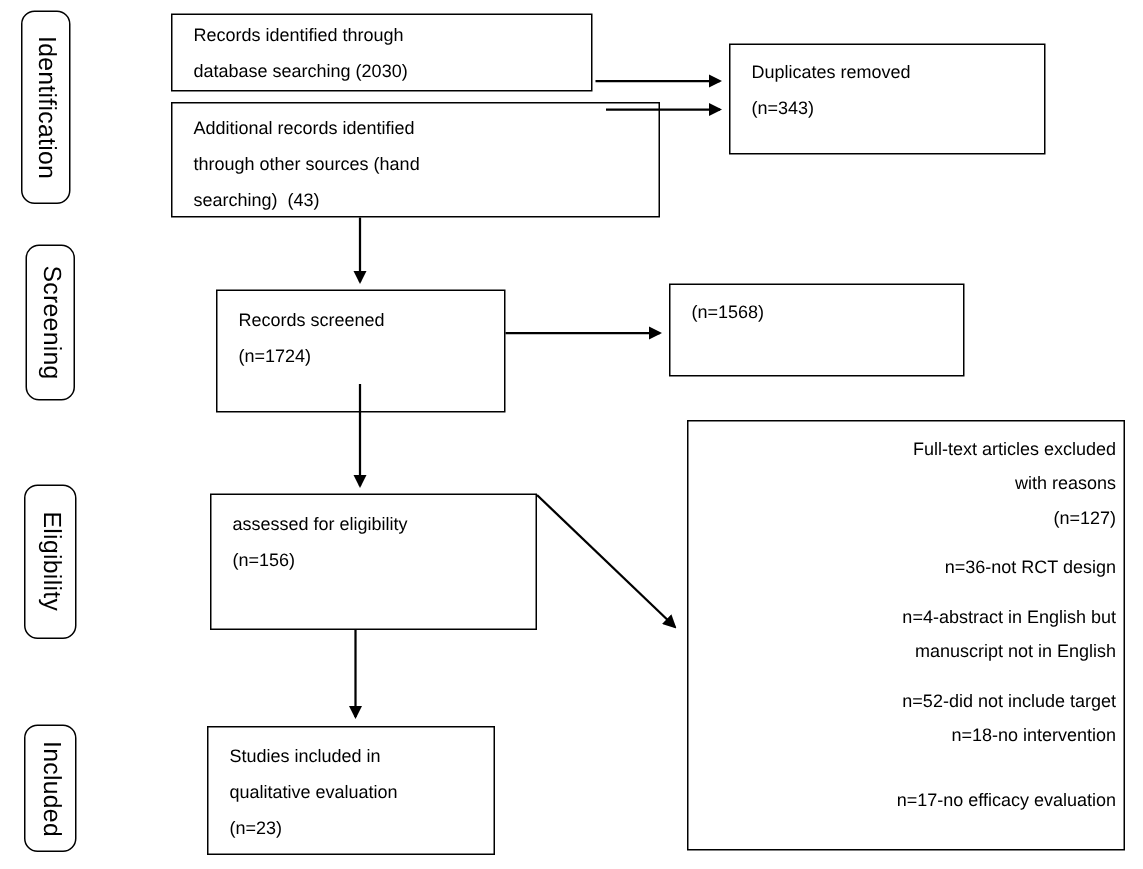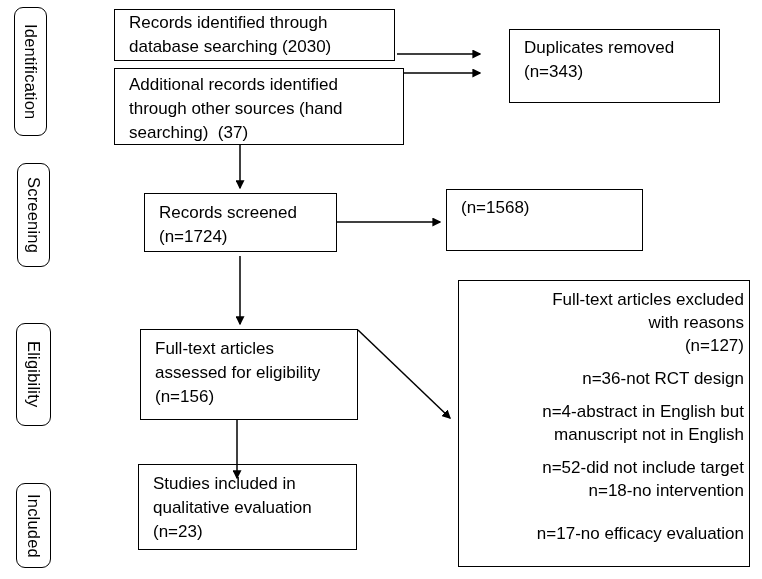"Records identified through" .box { font-size: 17px -> 12px }
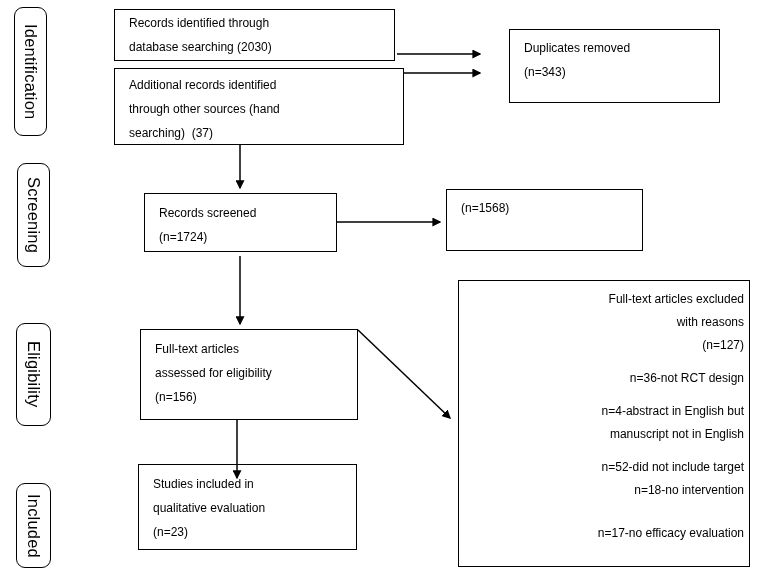"Duplicates removed" #box-duplicates { margin-left: 23px -> none }
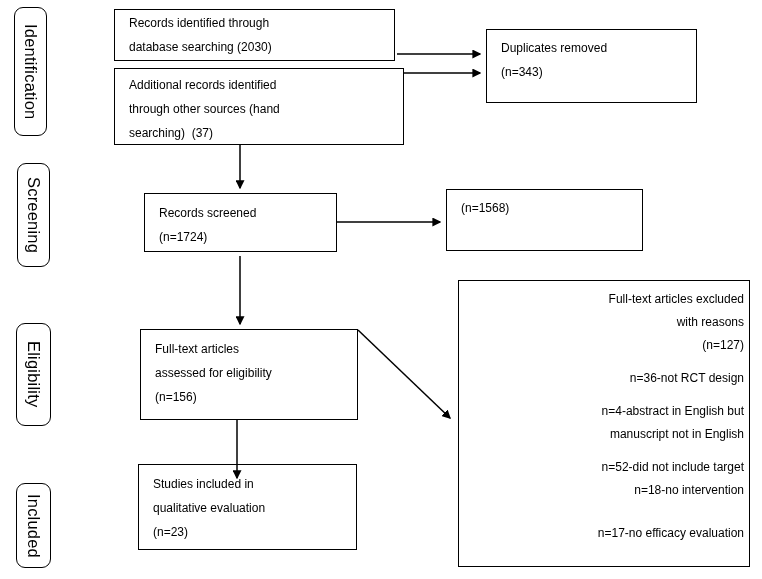"Additional records identified" #box-other-sources { width: 290px -> 326px }
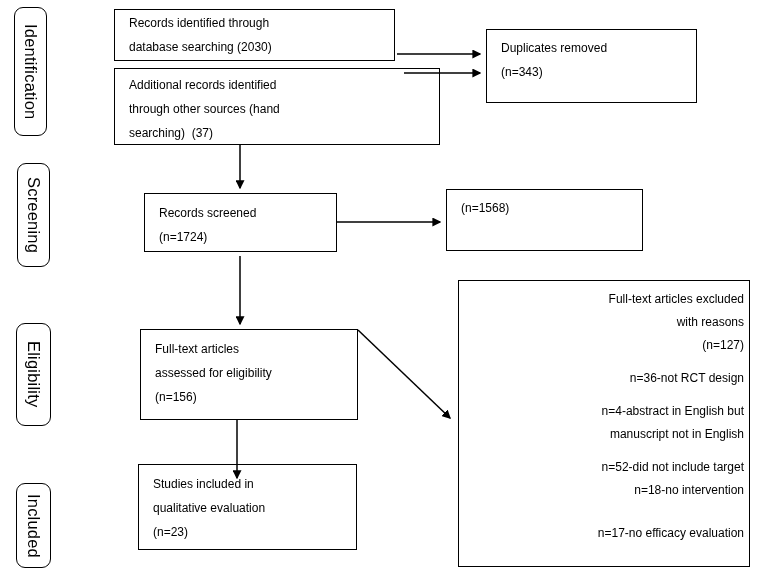"searching) (37)" div.line { text: 37 -> 43 }
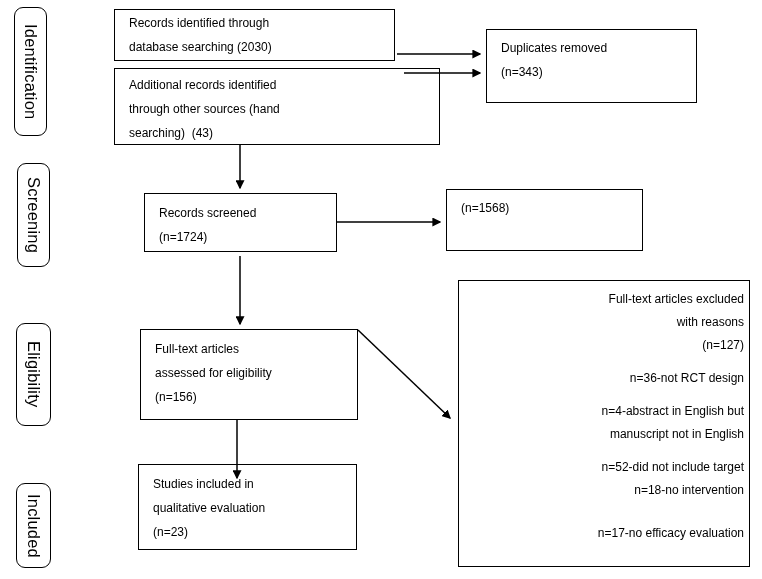"Records screened" #box-screened { height: 59px -> 82px }
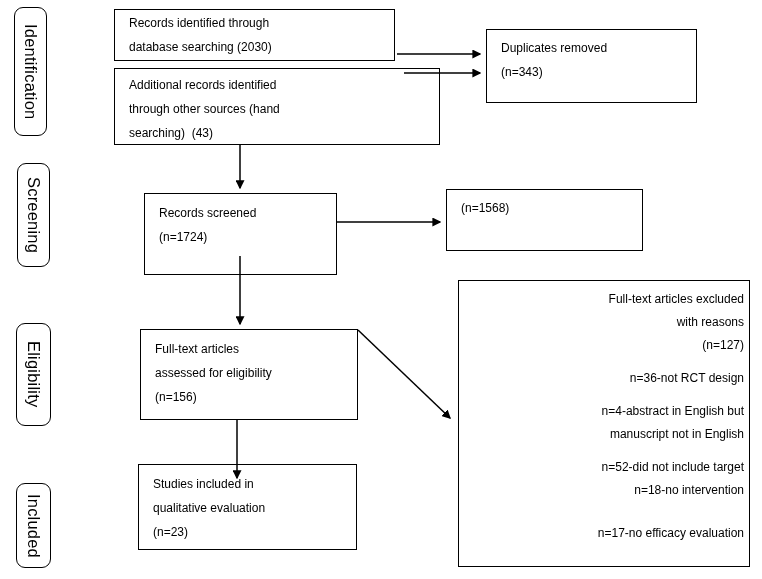"Full-text articles" div.line { html: <div>Full-text articles</div> -> none }
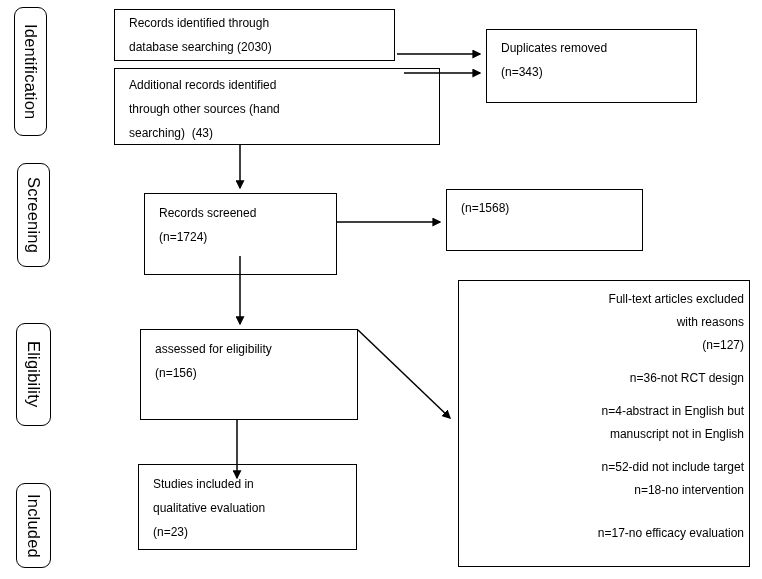"Studies included in" #box-included { top: 464px -> 484px; width: 219px -> 192px }
